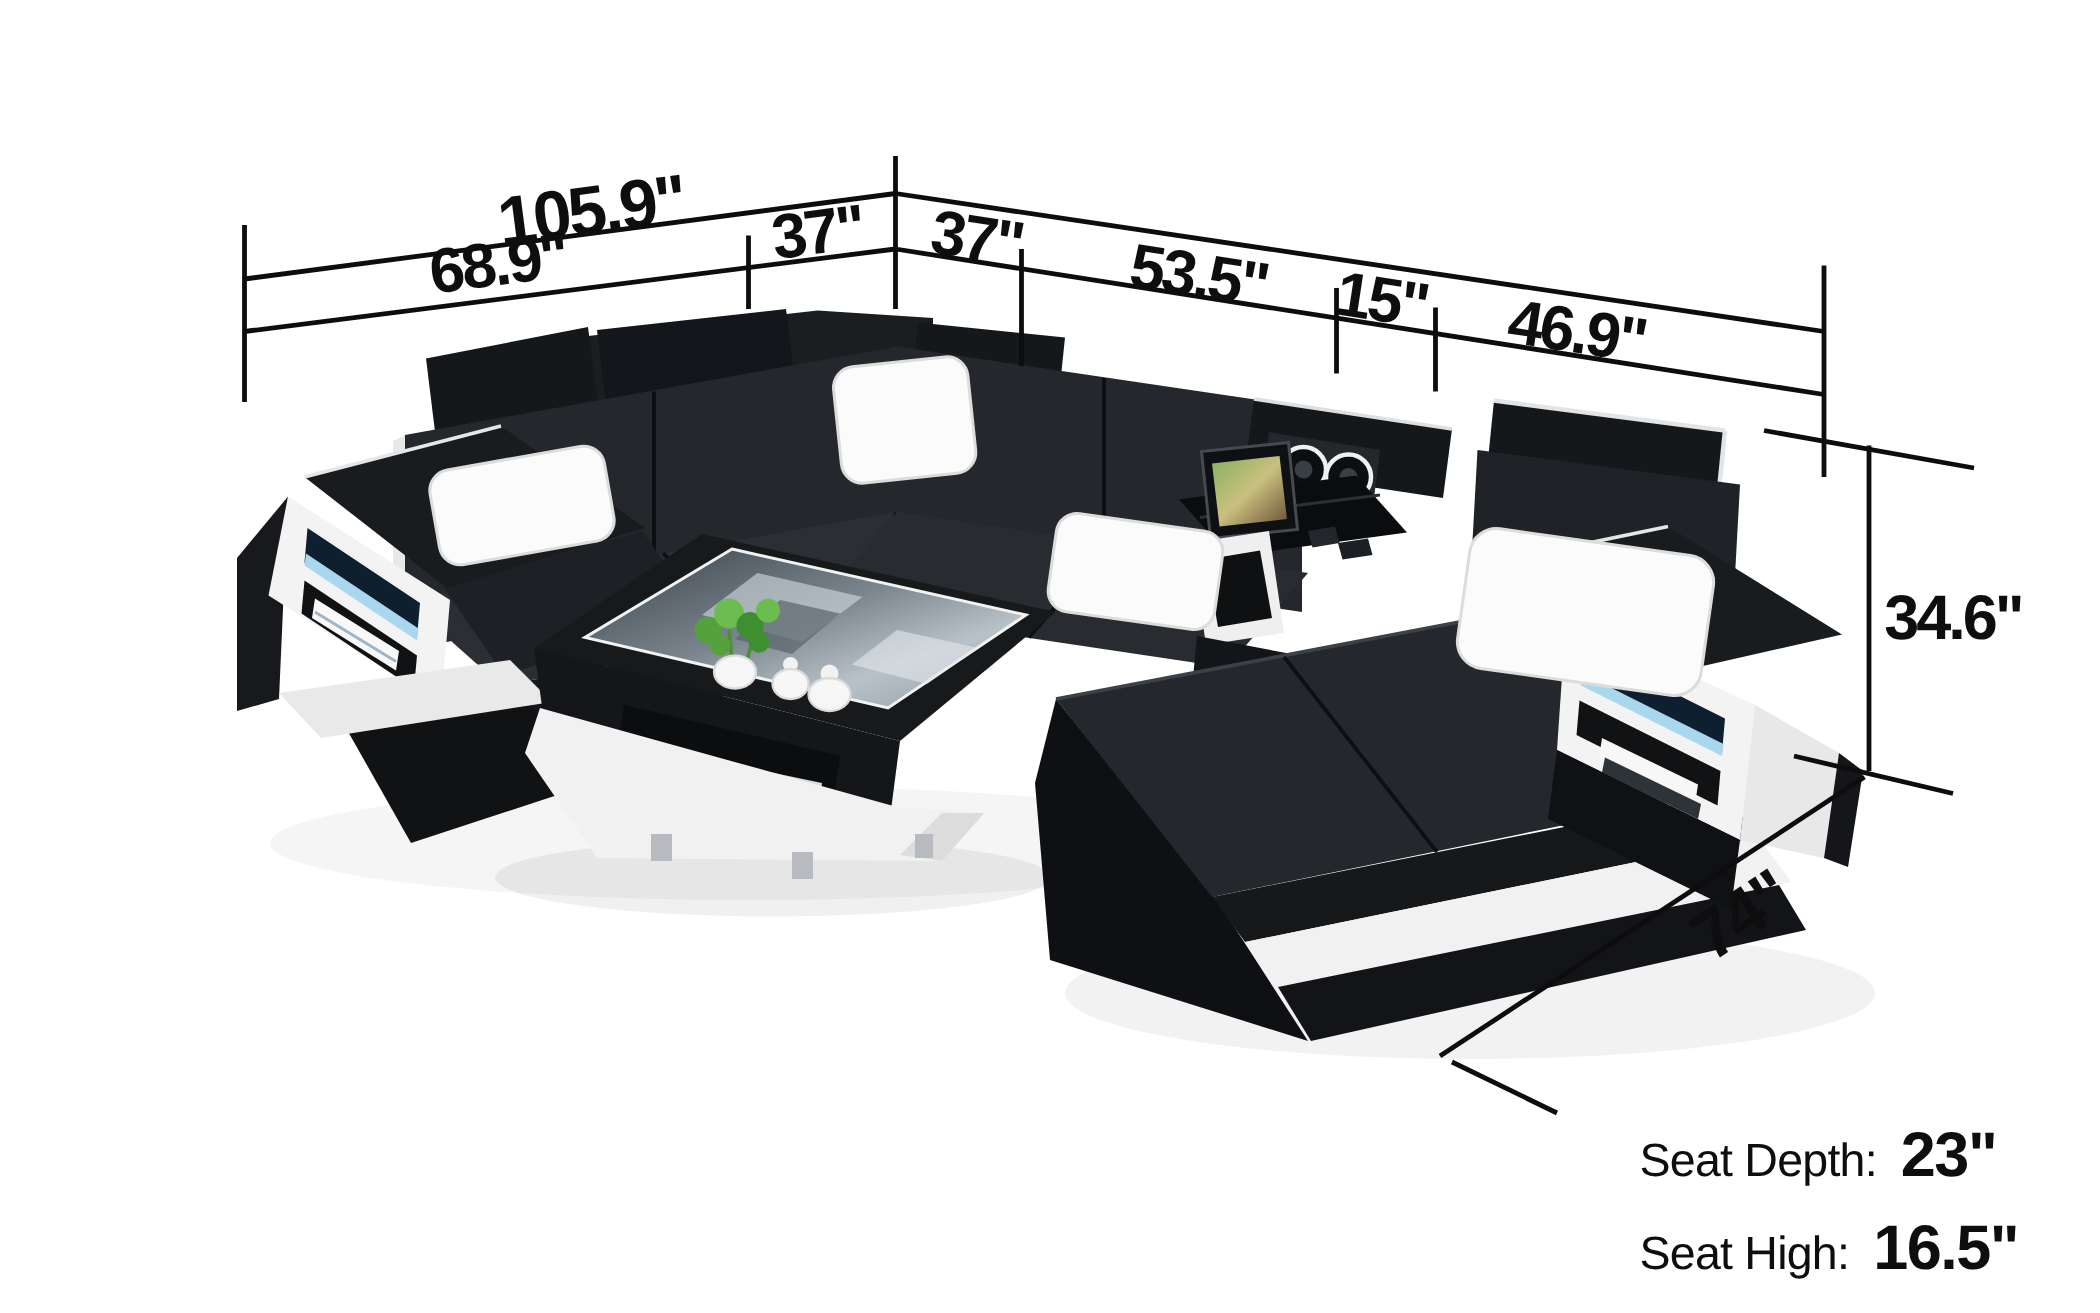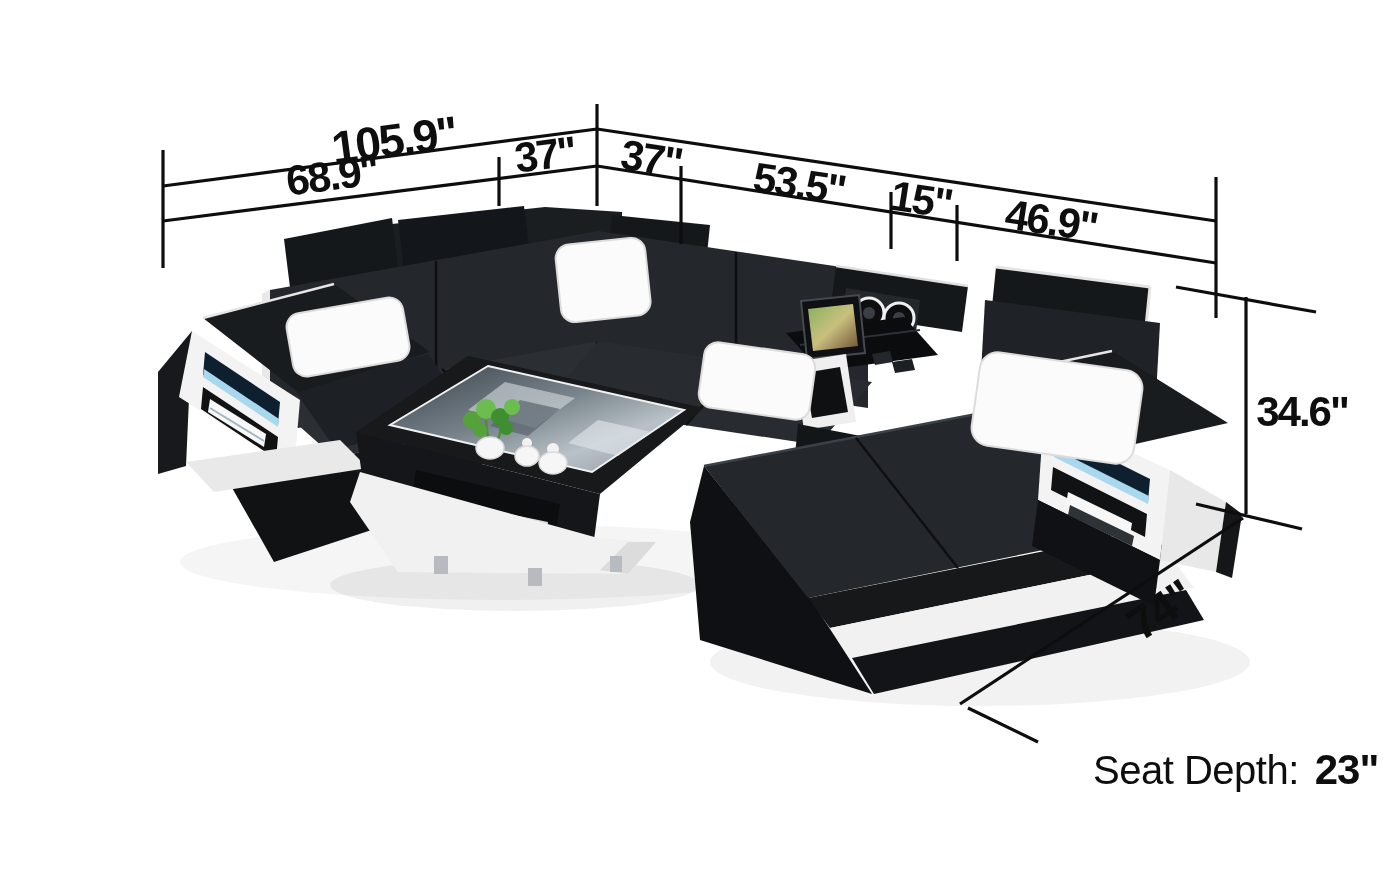"Seat Depth:" .spec-label { font-size: 40px -> 31px }
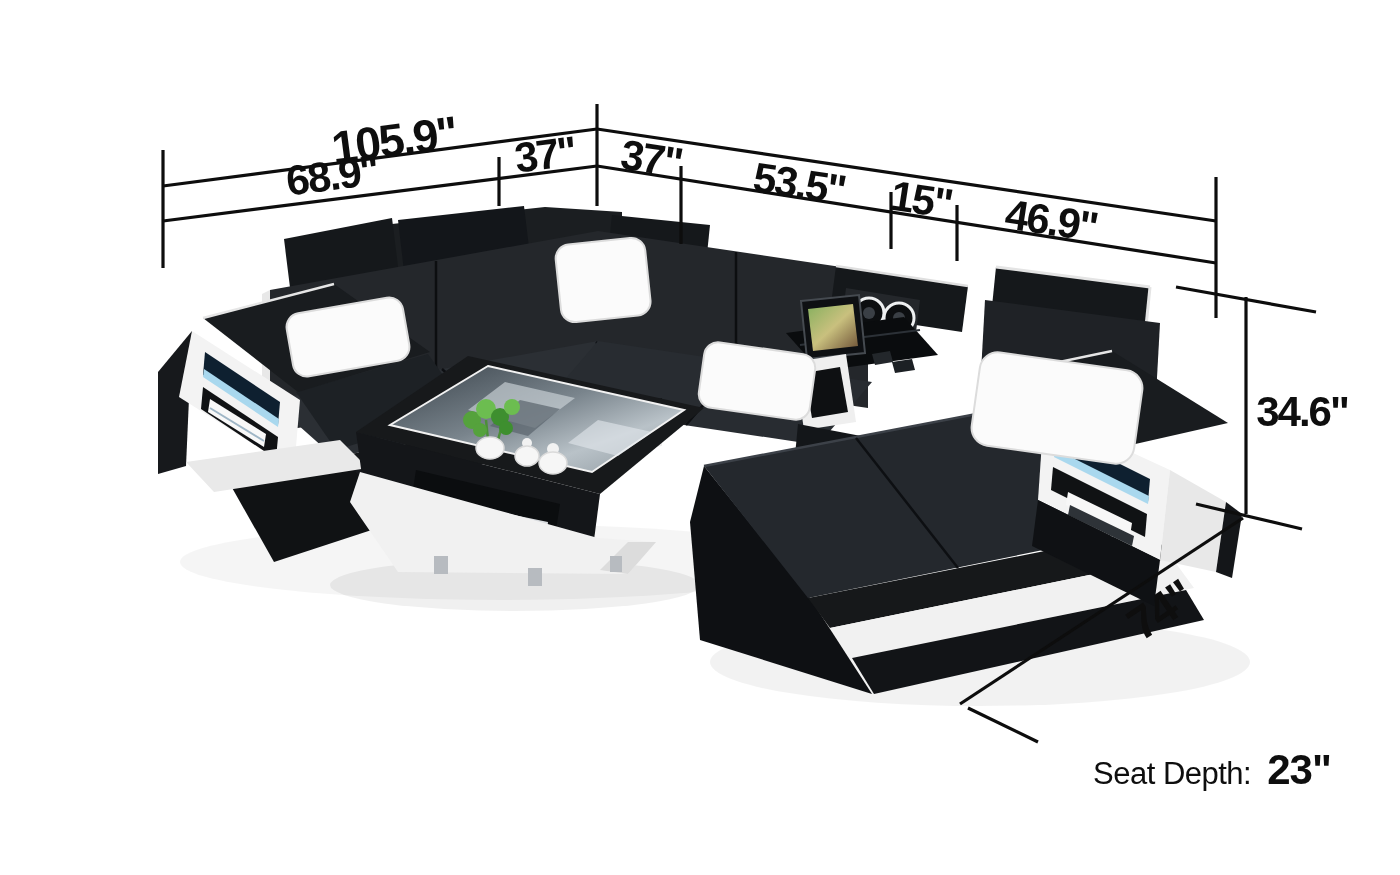"Seat High:" div.spec-row { html: none -> <div> <span>Seat High:</span> <span>16.5"</span> </div> }
